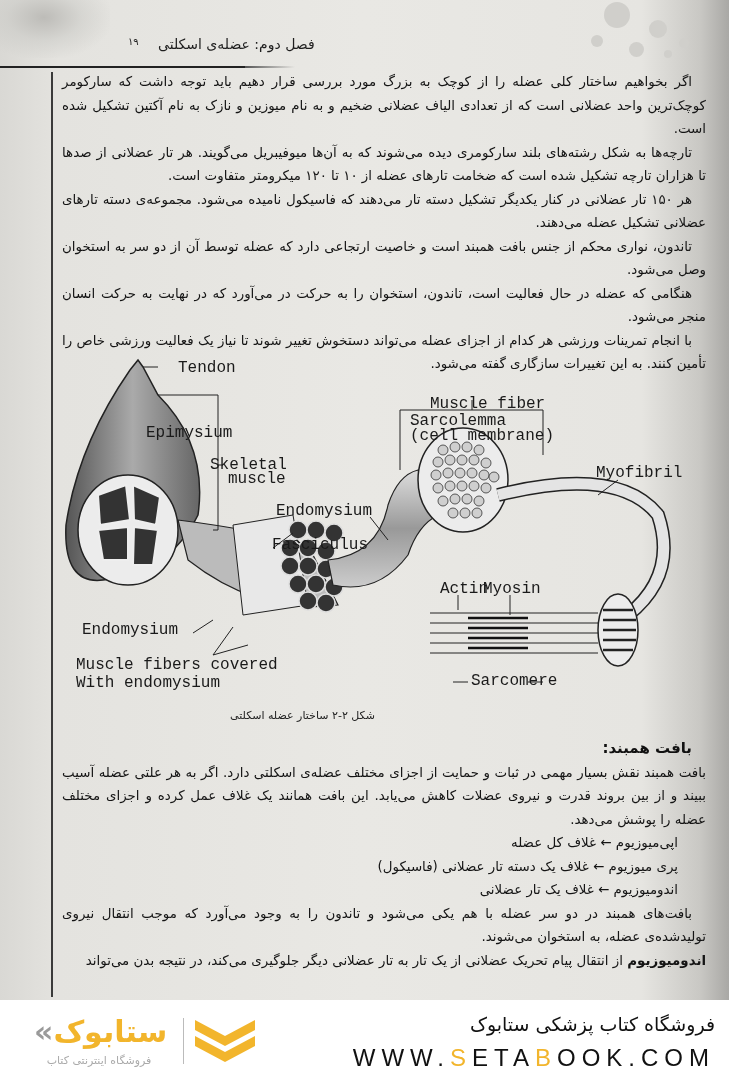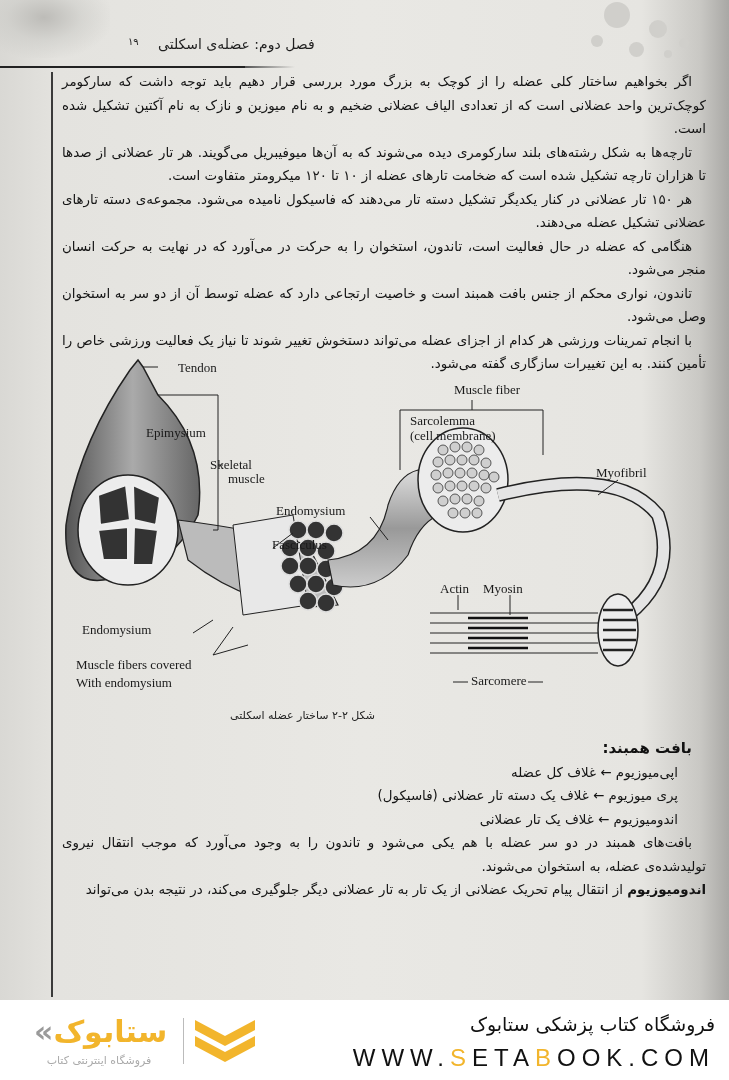"هنگامی که عضله در حال" p { order: before "تاندون، نواری محکم از جنس" -> after "تاندون، نواری محکم از جنس" }
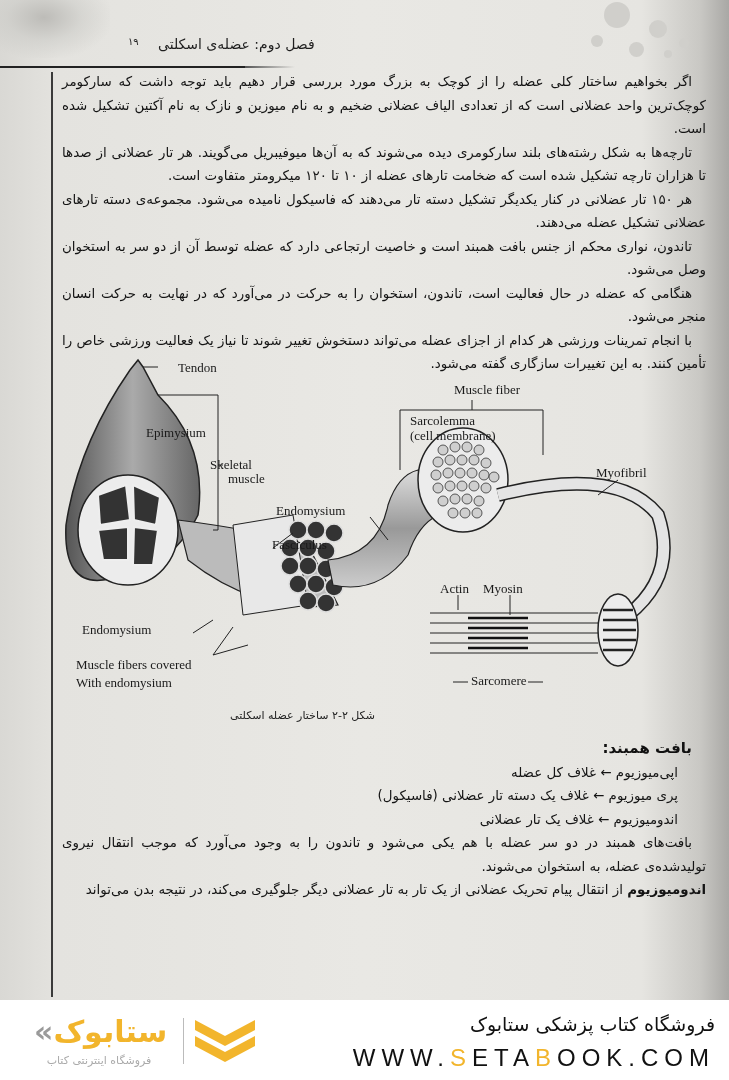"Tendon" .fig-label { font-family: Liberation Serif, serif -> Liberation Mono, monospace; font-size: 13px -> 16px }
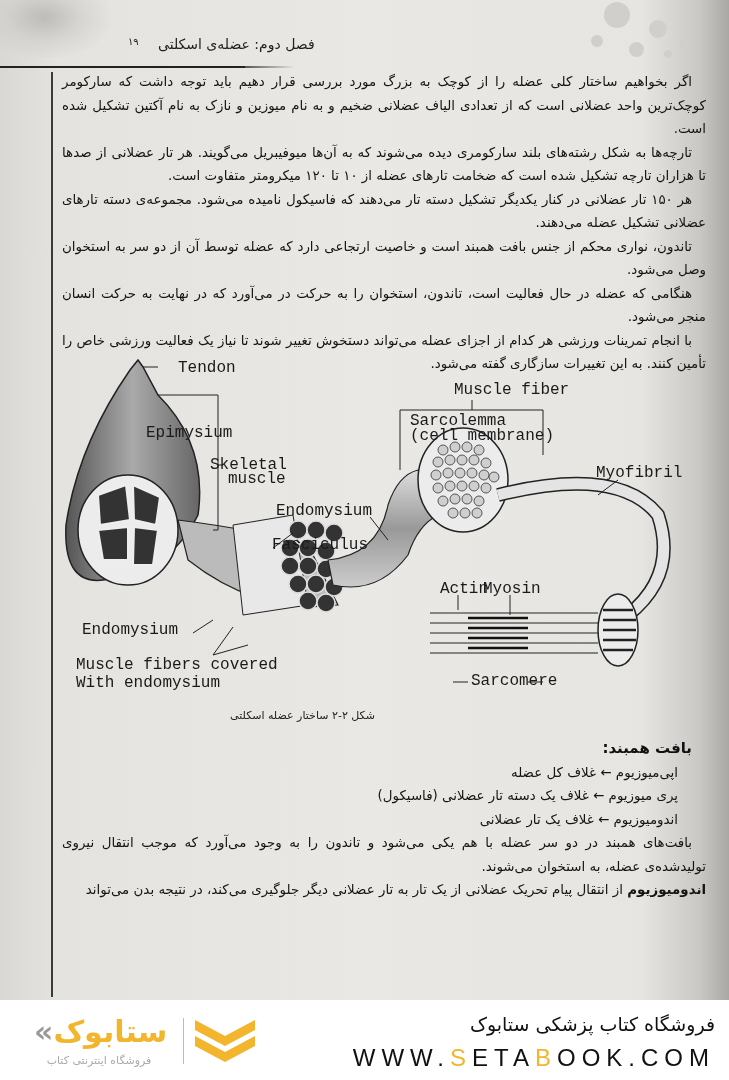"Muscle fiber" div.fig-label { margin-left: 24px -> none; top: 27px -> 41px }
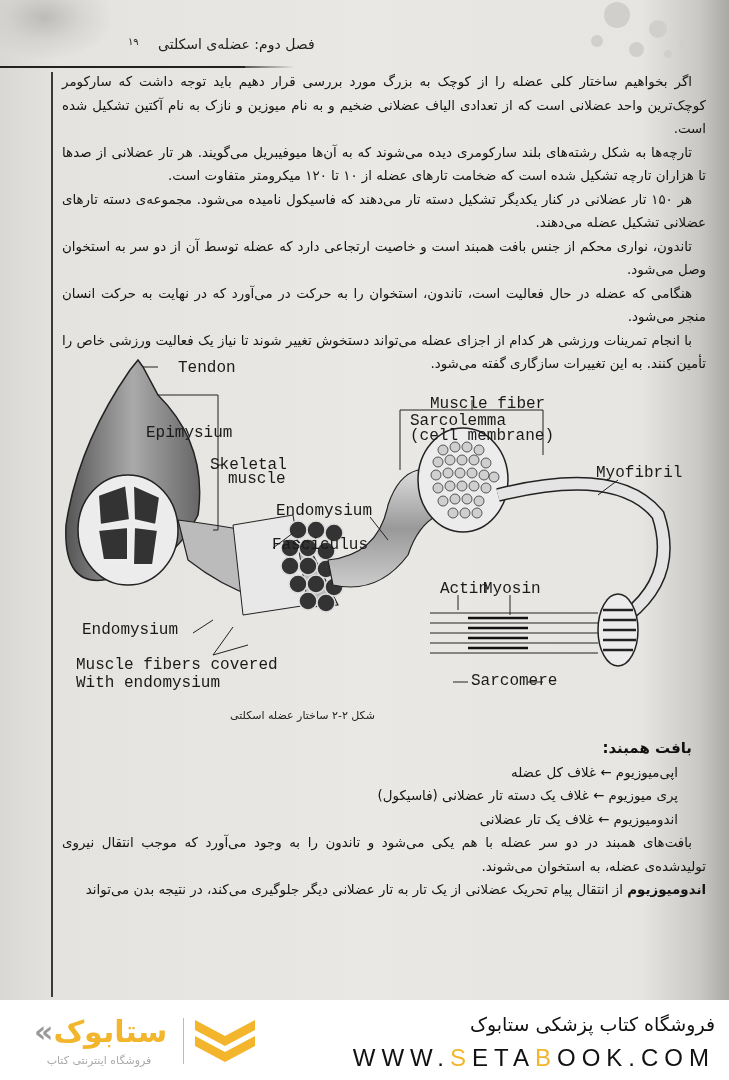"بافت همبند نقش بسیار مهمی" p.noindent { html: none -> <p>بافت همبند نقش بسیار مهمی در ثبات و حمایت از اجزای مختلف عضله‌ی اسکلتی دارد. اگر به هر علتی عضله آسیب ببیند و از بین بروند قدرت و نیروی عضلات کاهش می‌یابد. این بافت همانند یک غلاف عمل کرده و اجزای مختلف عضله را پوشش می‌دهد.</p> }
